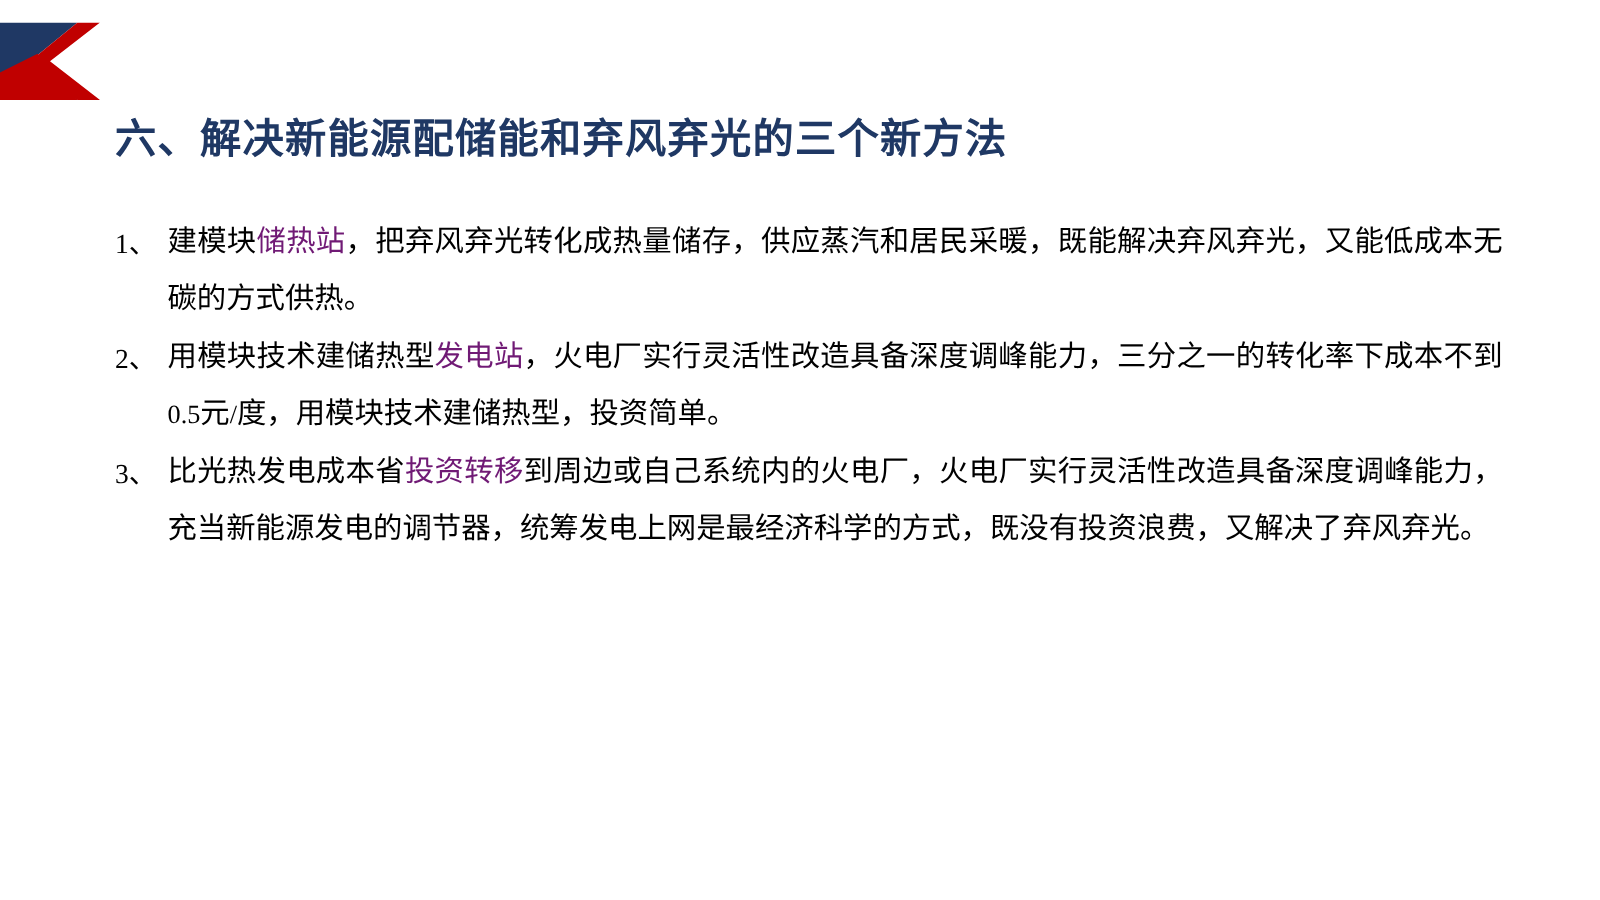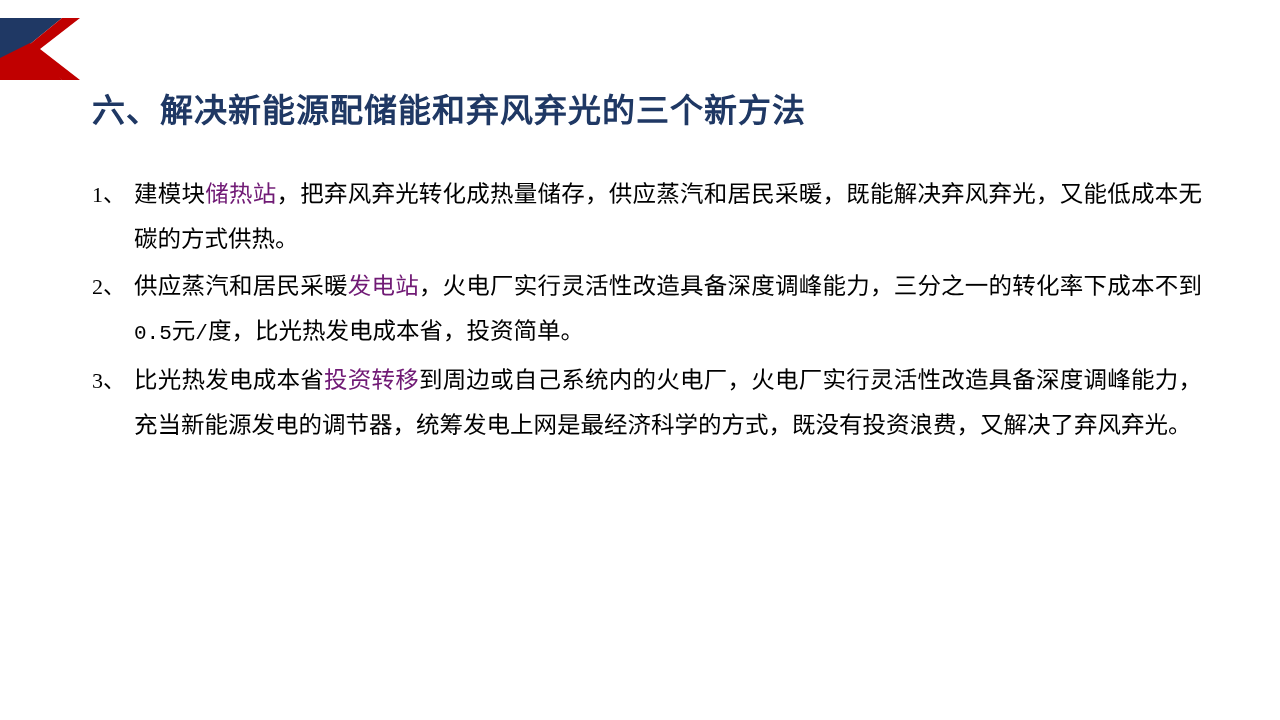"供应蒸汽和居民采暖" span { text: 供应蒸汽和居民采暖 -> 用模块技术建储热型 }
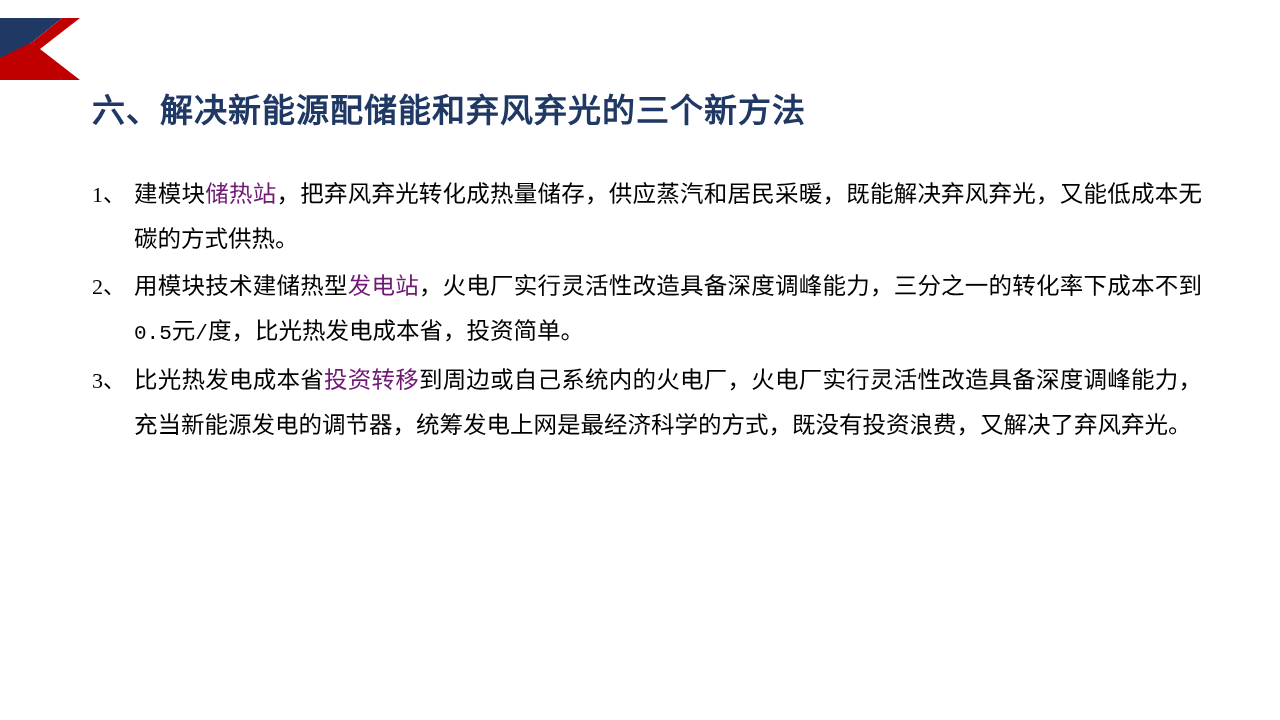"0.5" .num { font-family: Liberation Mono, monospace -> Liberation Serif, serif }
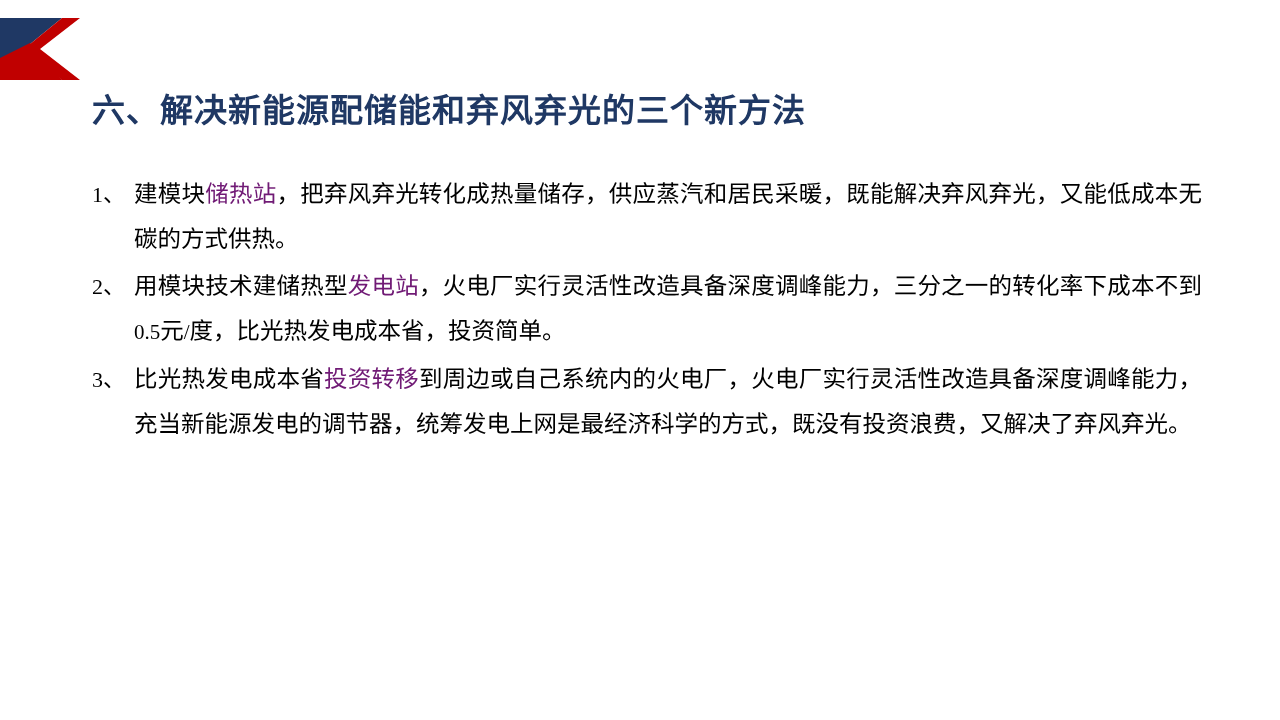"度，比光热发电成本省，投资简单。" span { text: 比光热发电成本省 -> 用模块技术建储热型 }
